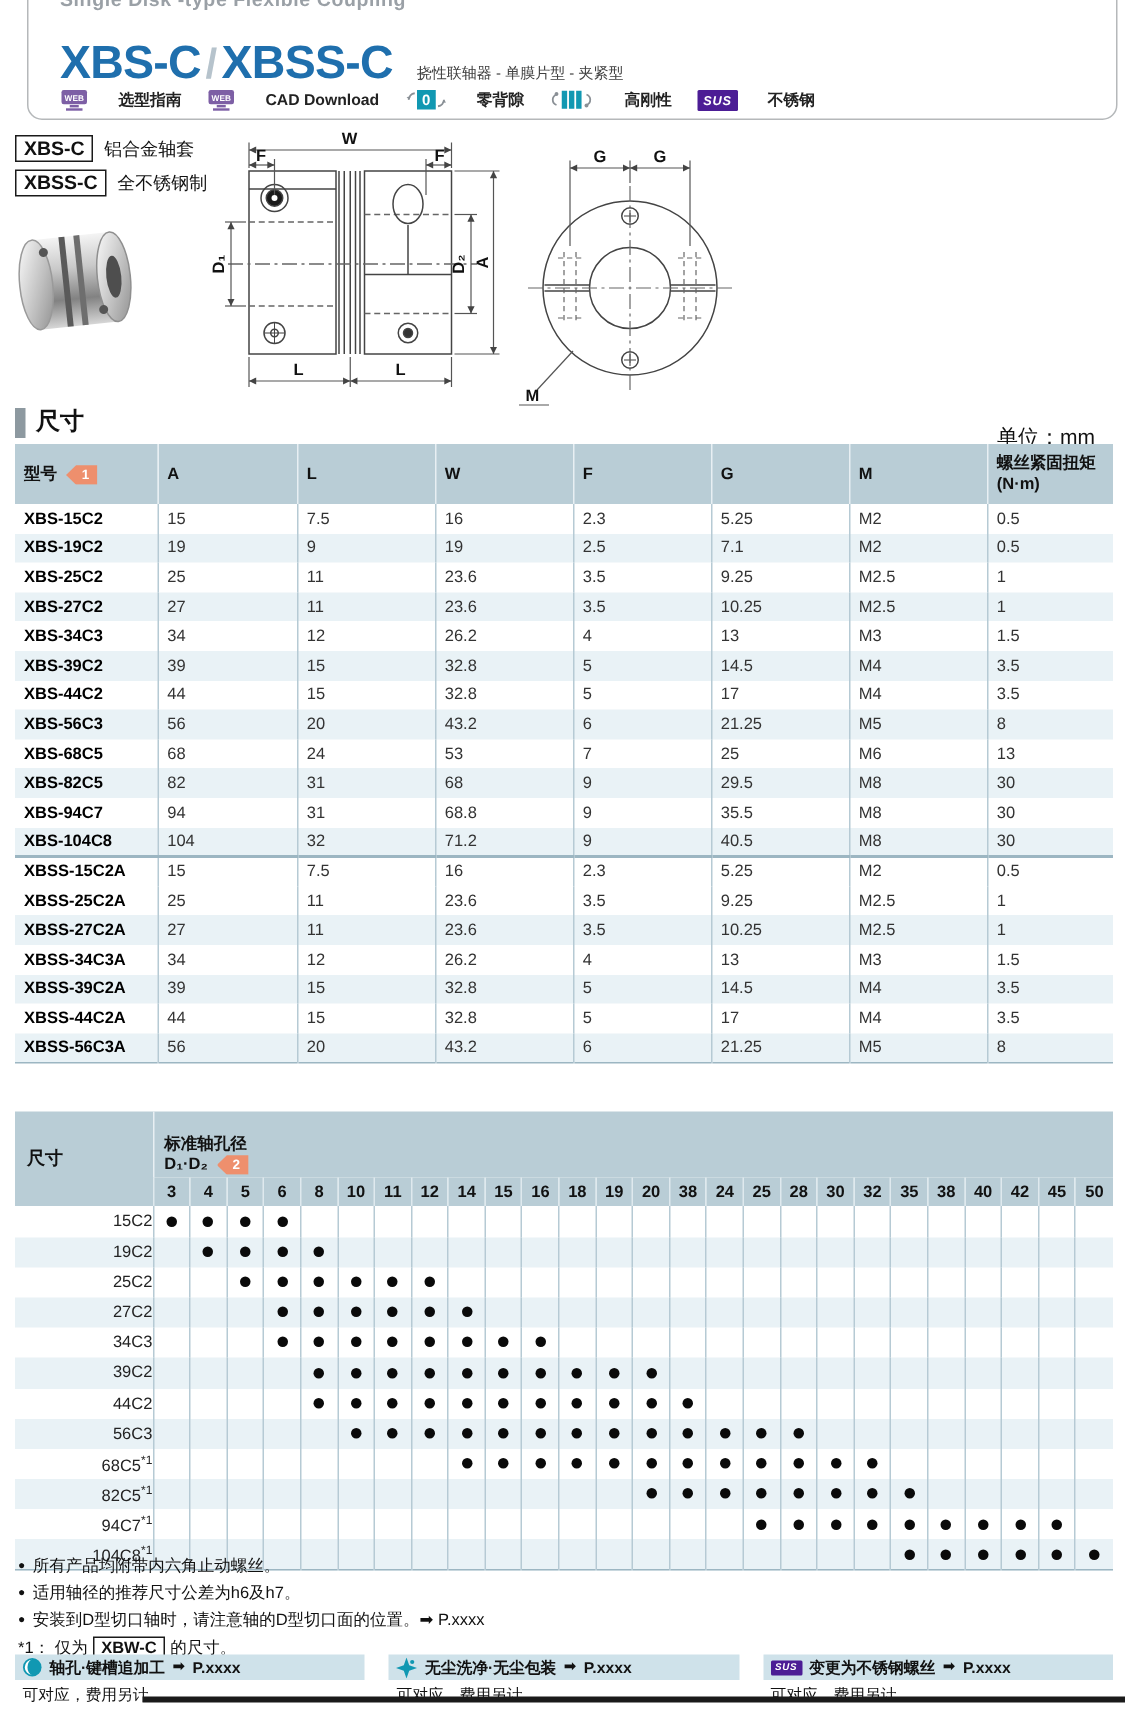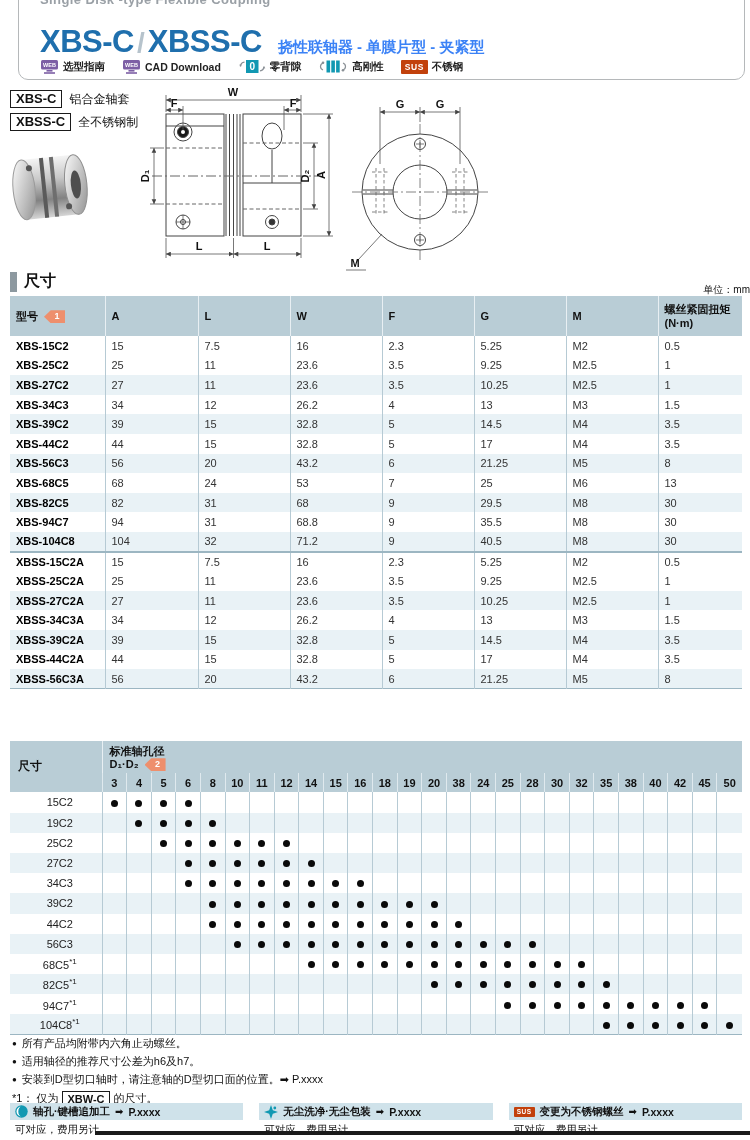"挠性联轴器 - 单膜片型 - 夹紧型" .subtitle { color: #3b82f6 -> #404040; font-size: 15px -> 10px; font-weight: bold -> normal }
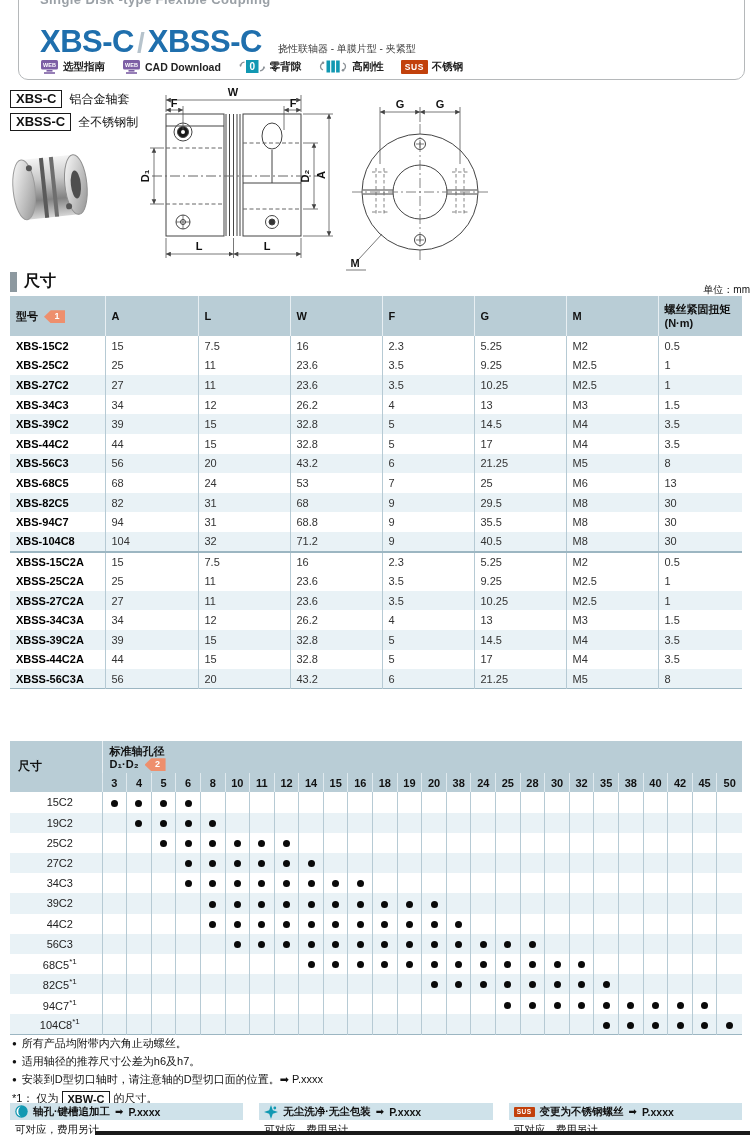"选型指南" .badge { gap: 4px -> 20px }
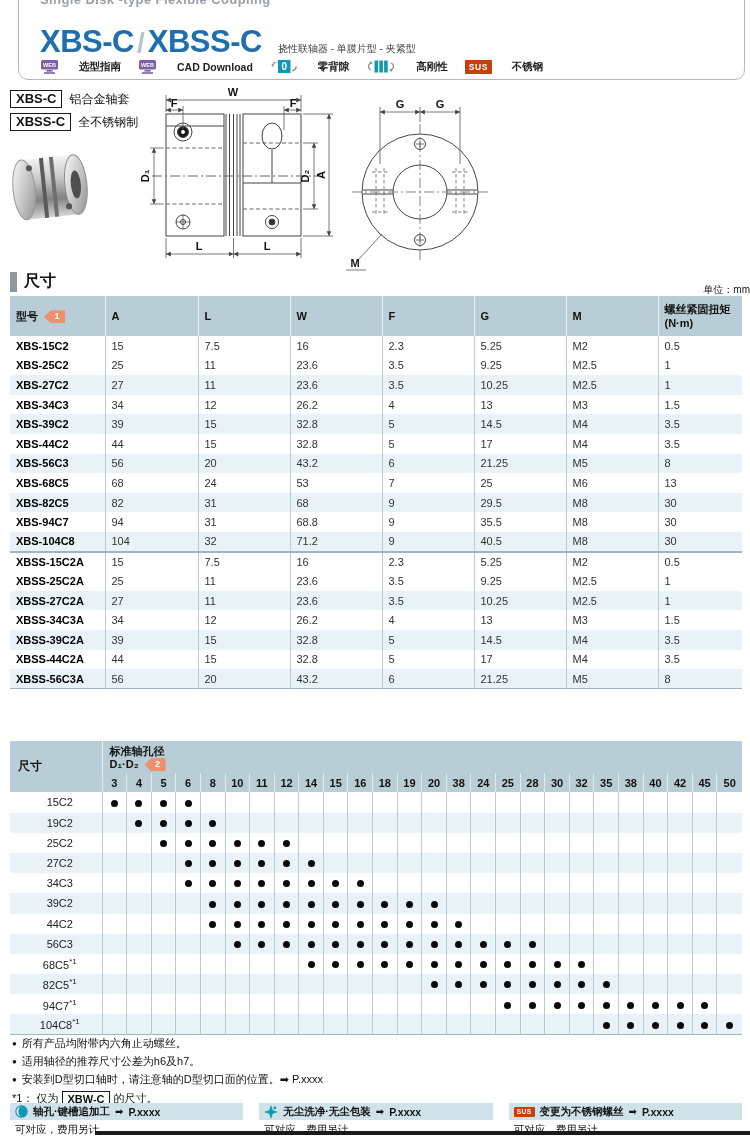"SUS" .sus-chip { background: #c2410c -> #4c1d95; font-style: none -> italic }
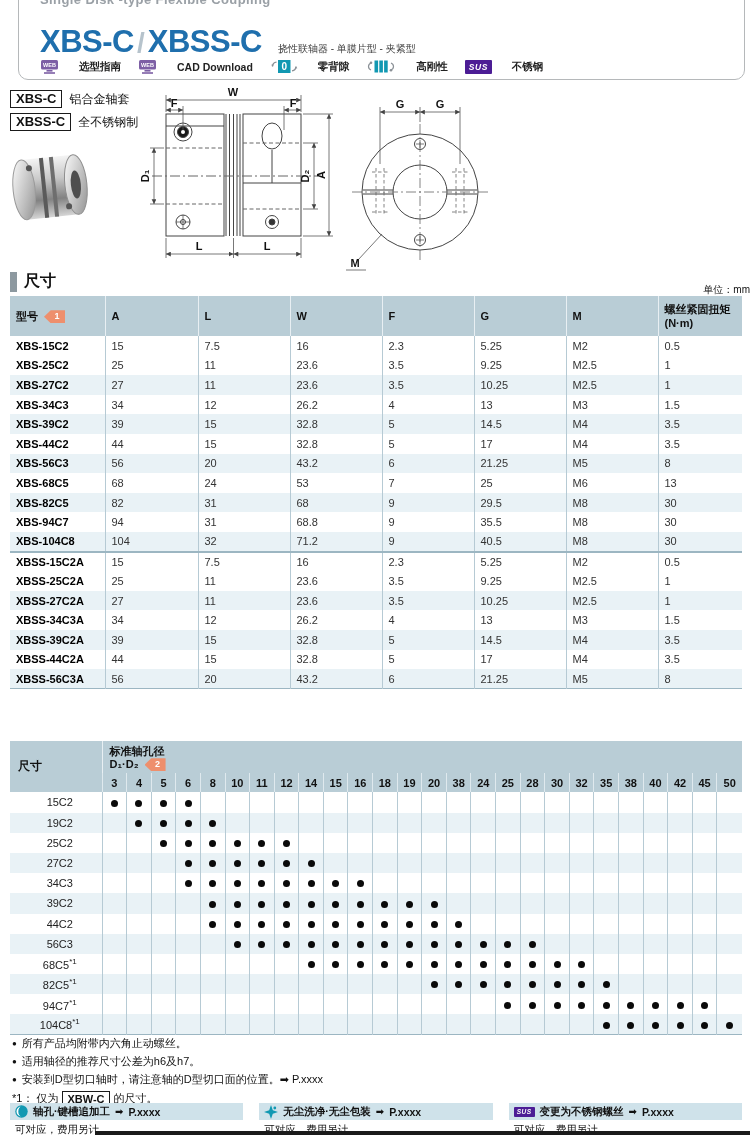"单位：mm" .unit-label { font-size: 10px -> 14px; right: 0 -> 20px }
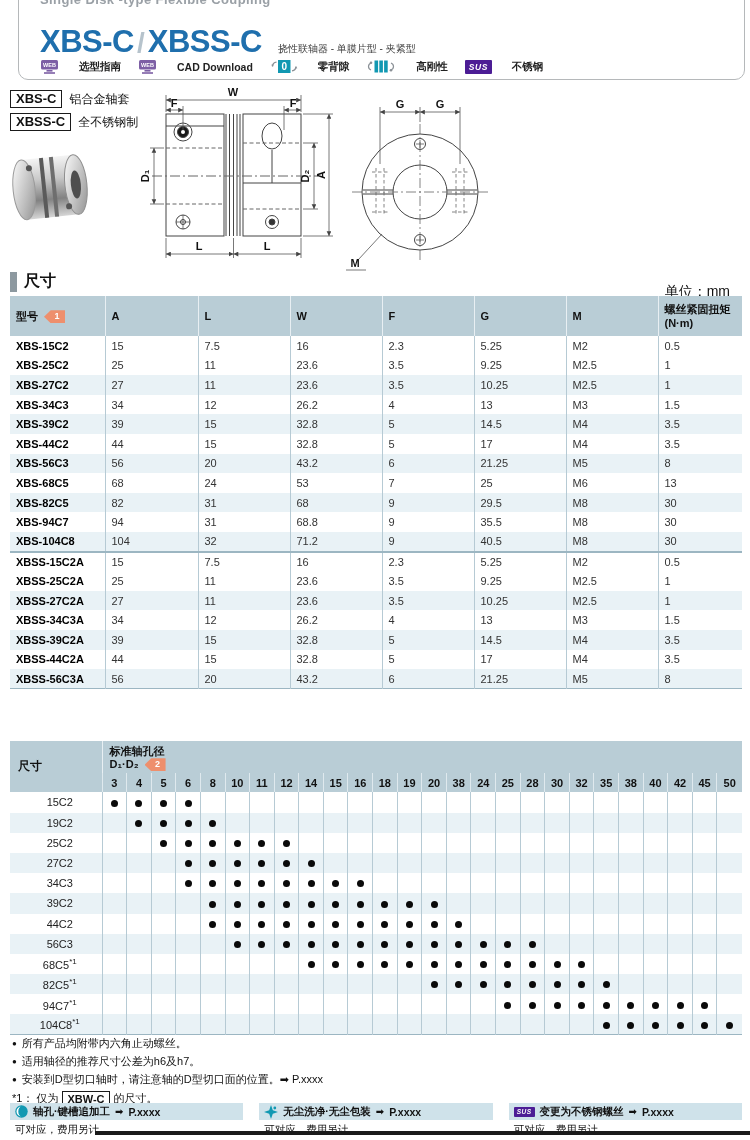"XBS-19C2" tr.tint { html: none -> <tr> <td>XBS-19C2</td> <td>19</td> <td>9</td> <td>19</td> <td>2.5</td> <td>7.1</td> <td>M2</td> <td>0.5</td> </tr> }
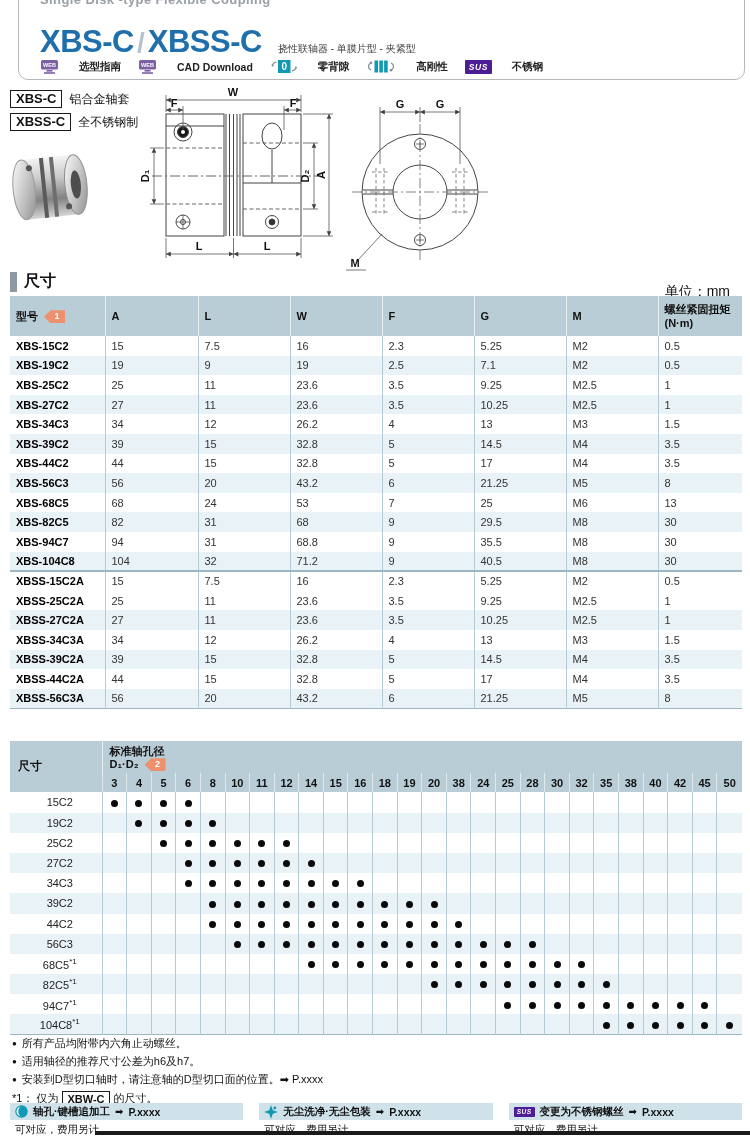"标准轴孔径" th.bore-group { padding: 4px 0 2px 7px -> 16px 0 2px 7px }
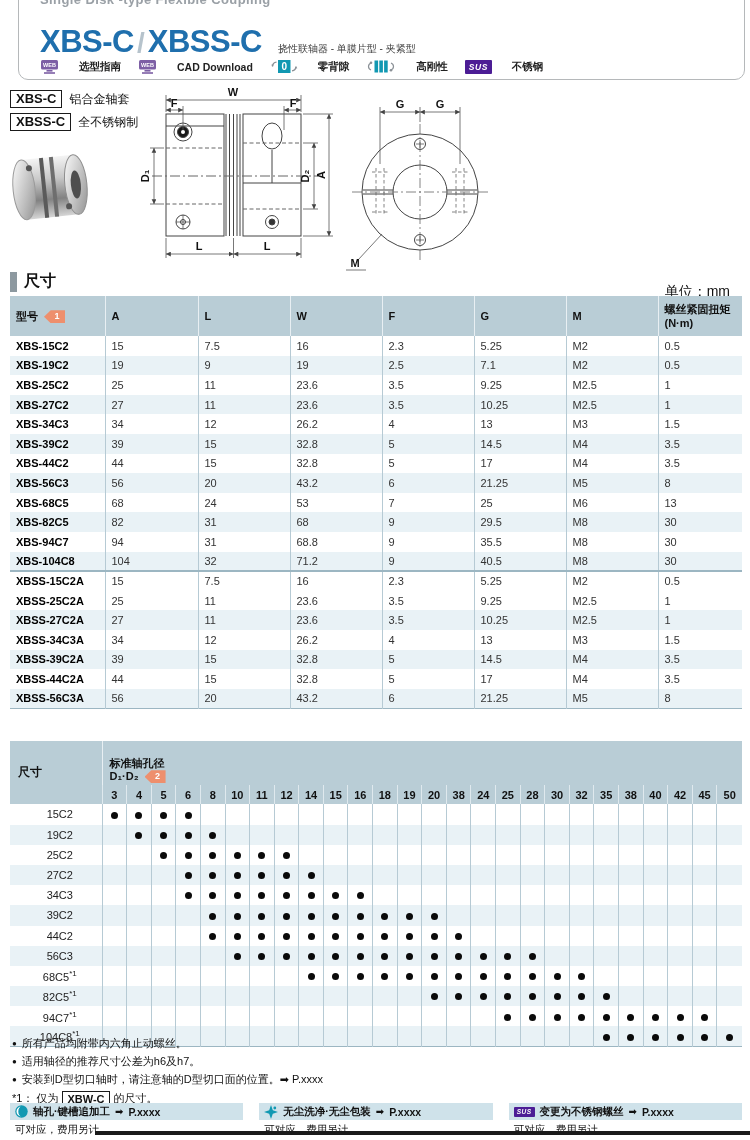"15C2" .bore-table td.rowlab { text-align: center -> right }
